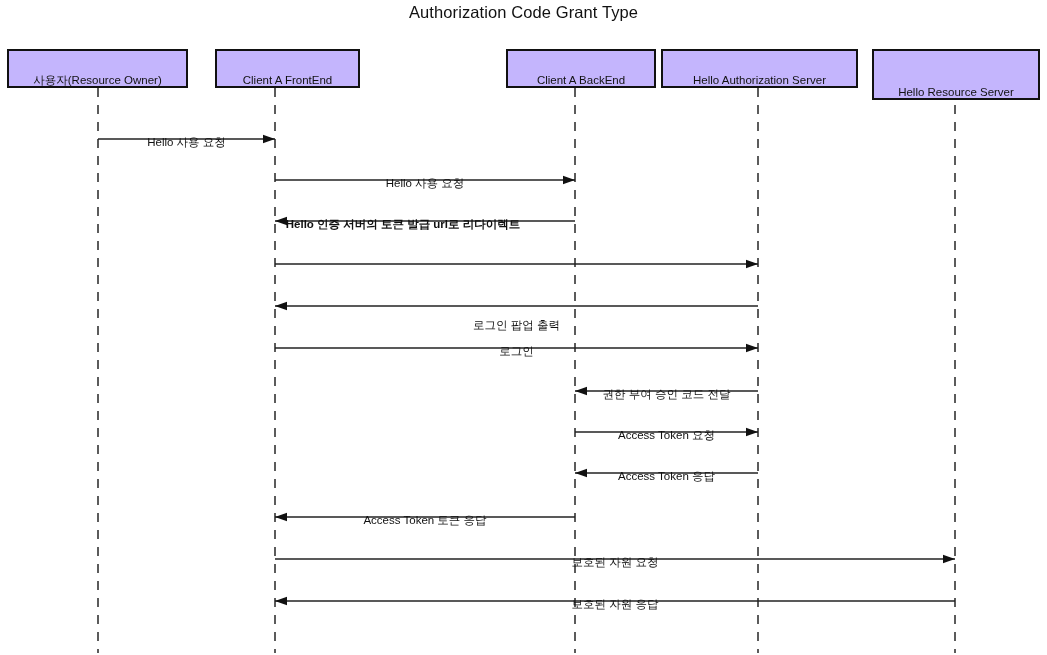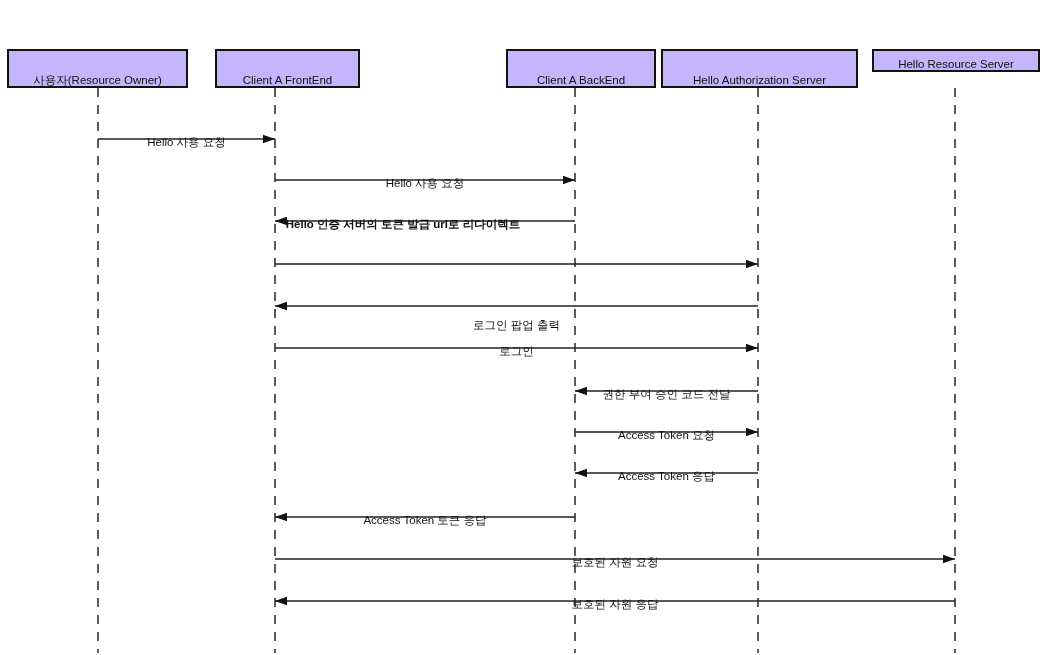"Authorization Code Grant Type" div { html: none -> <div>Authorization Code Grant Type</div> }
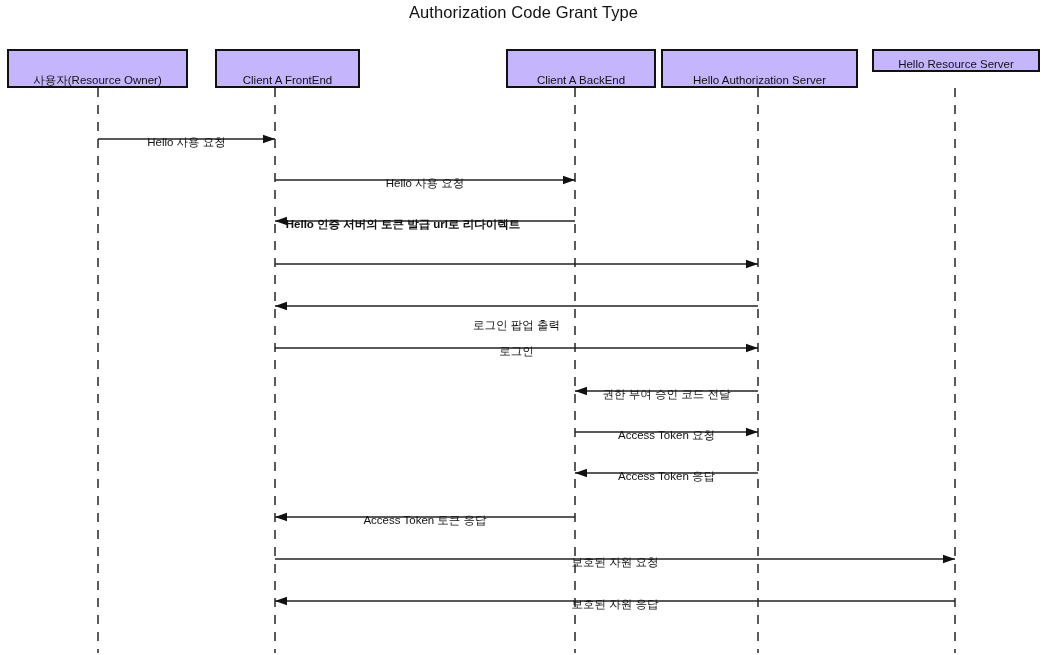"Hello Resource Server" div.participant-box { height: 23px -> 51px }
